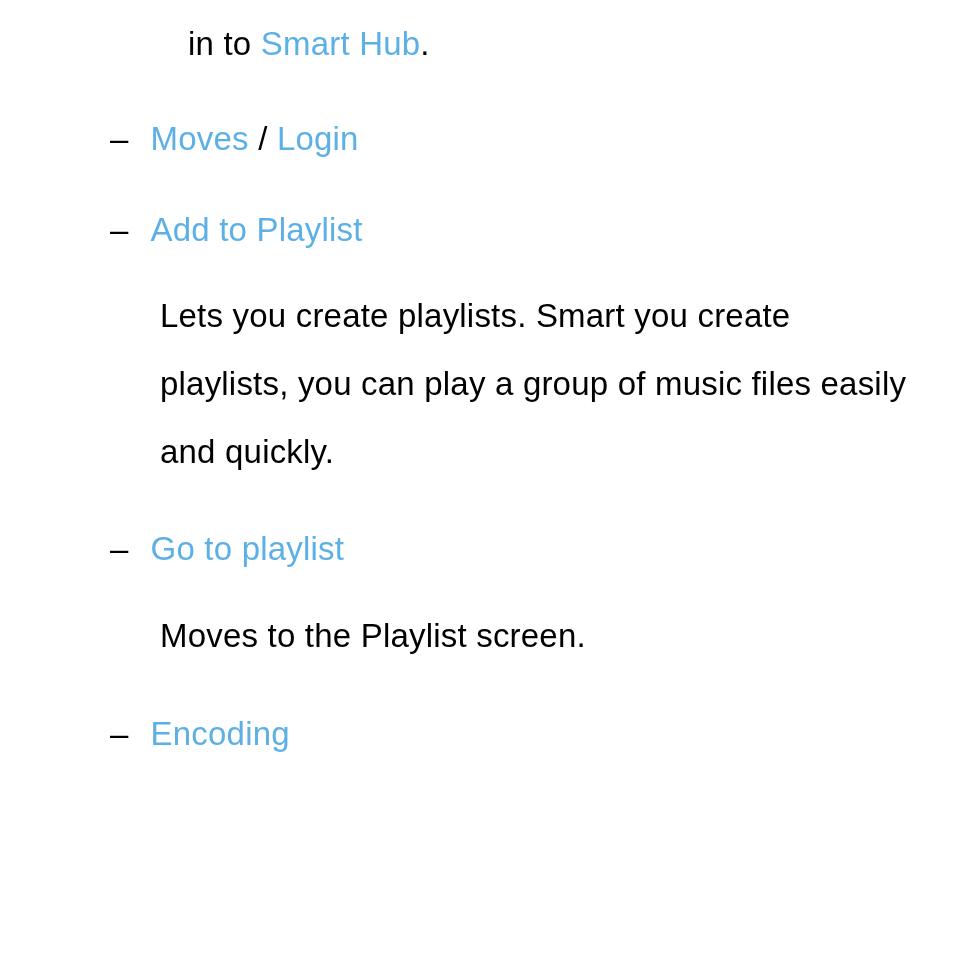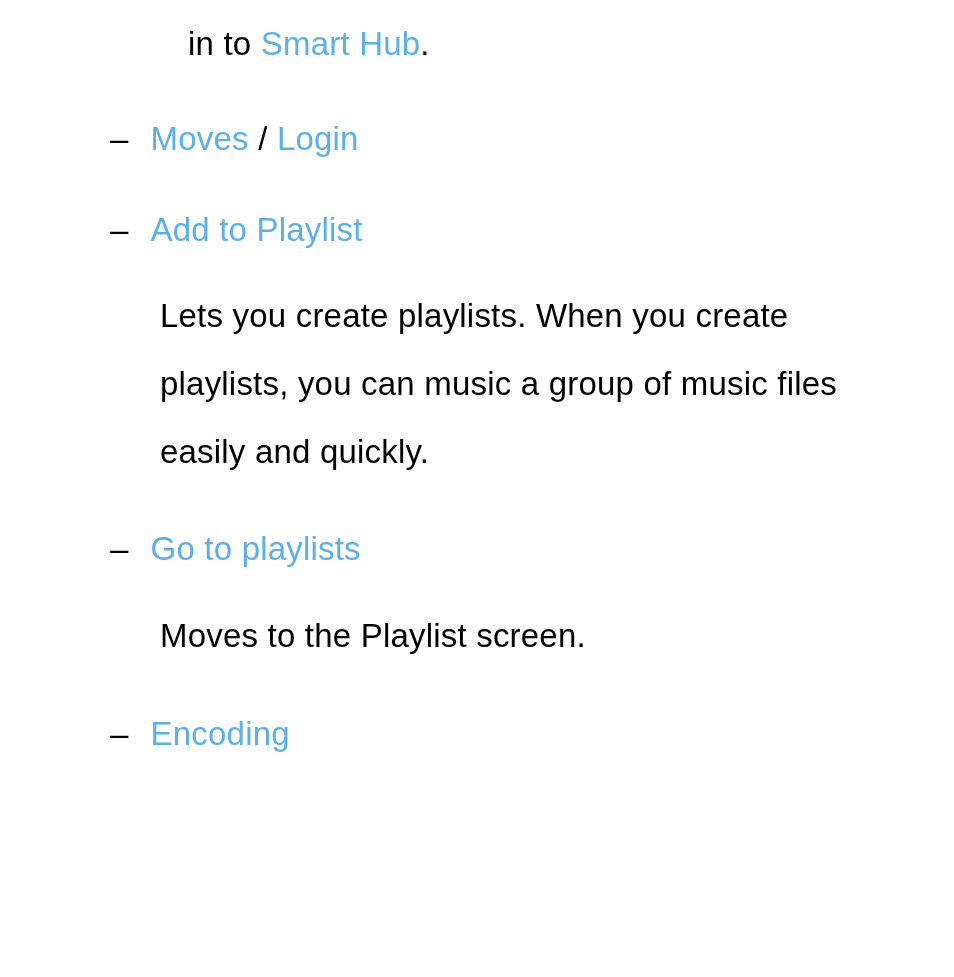"Lets you create playlists. When" div.item-body { text: When you create playlists, you can music -> Smart you create playlists, you can play }
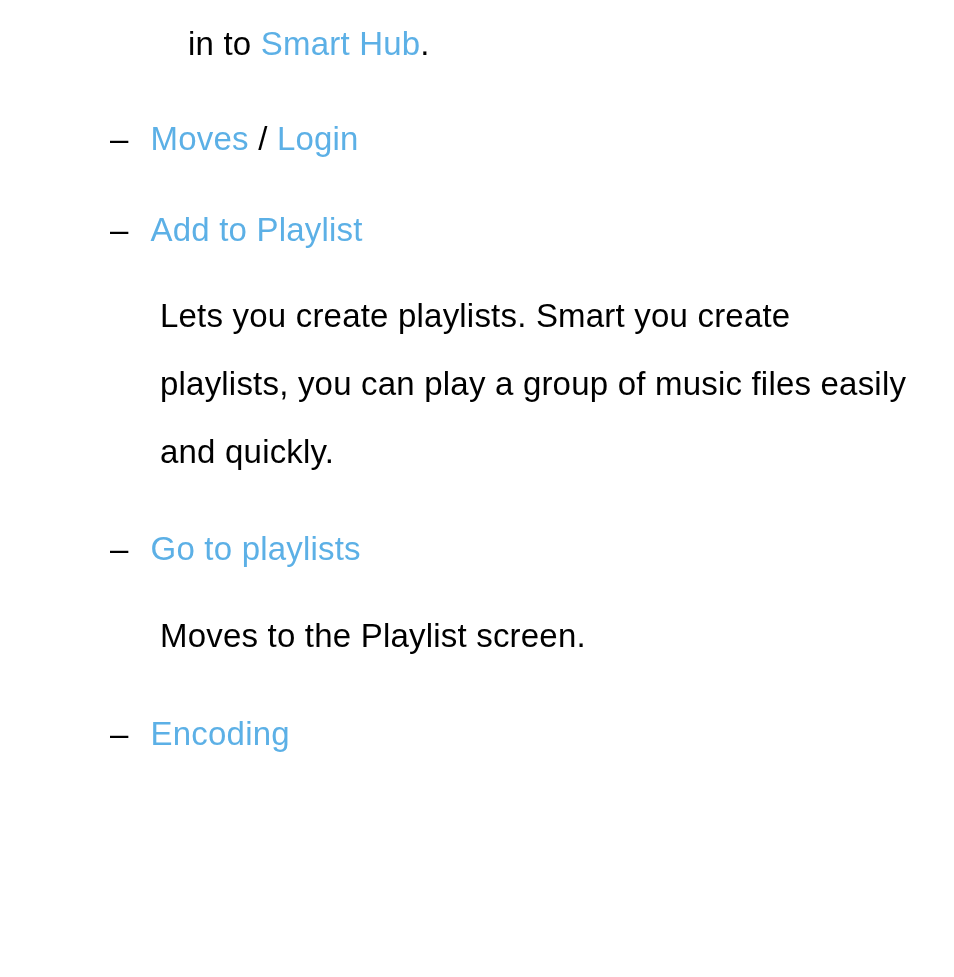"Go to playlists" span.term { text: playlists -> playlist }
